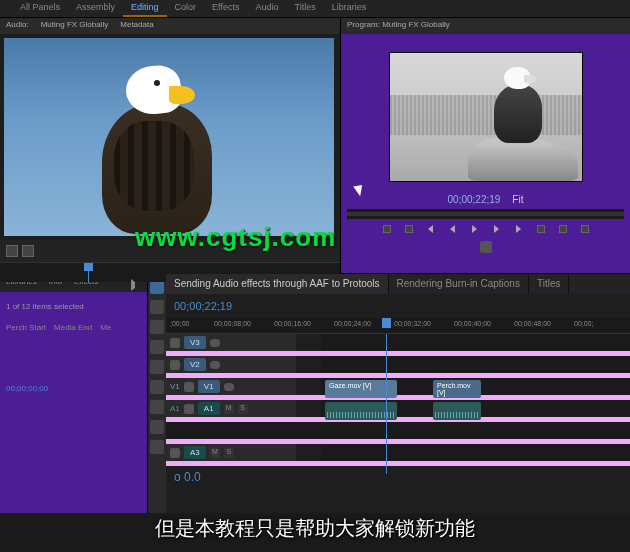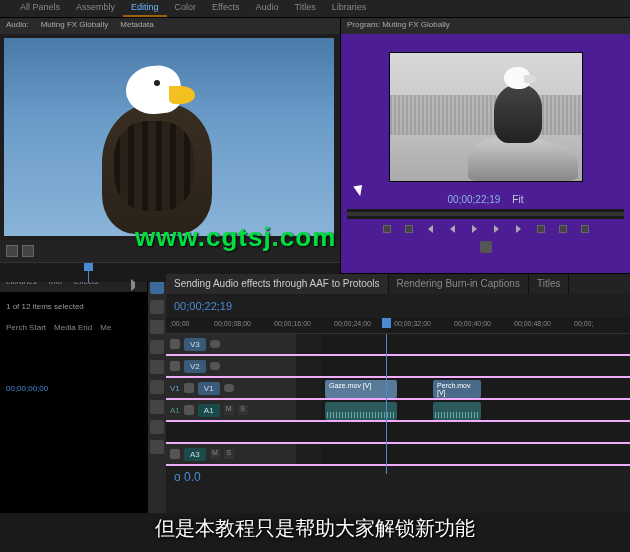"1 of 12 items selected" .proj { background: #000000 -> #4c1d95 }
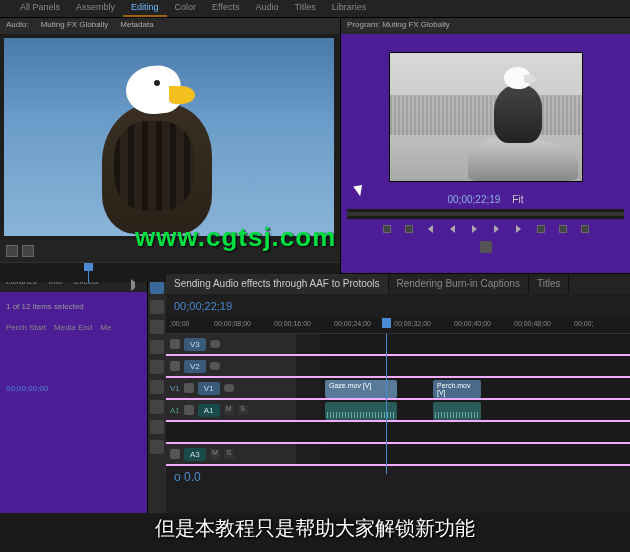"V3" .track { border-bottom: 2px solid #f0abfc -> 5px solid #f0abfc }
